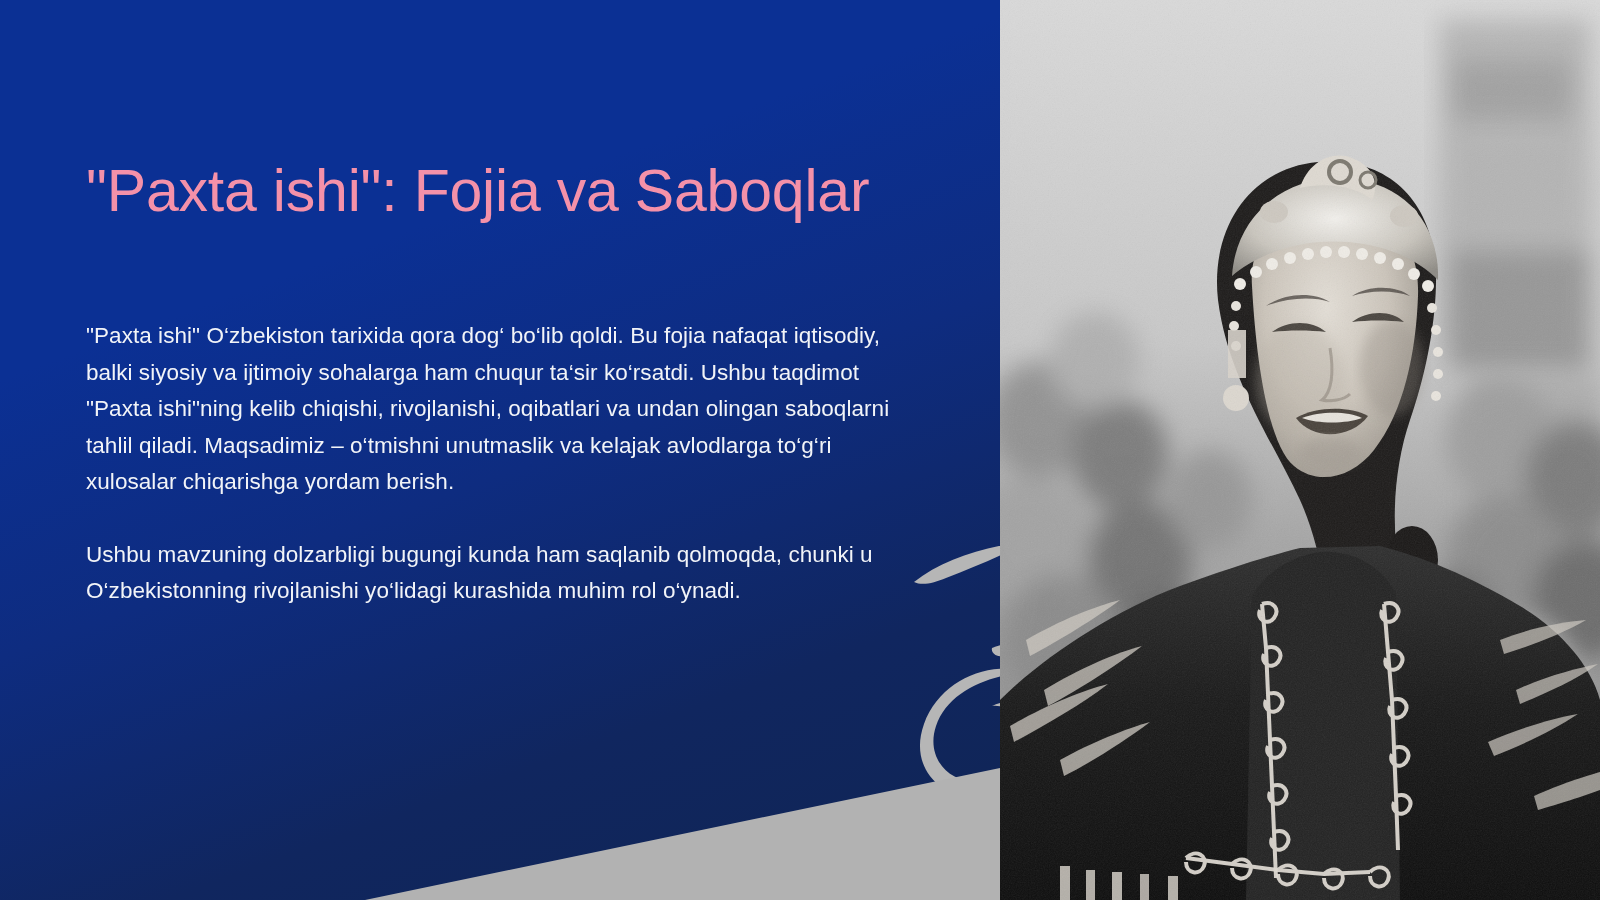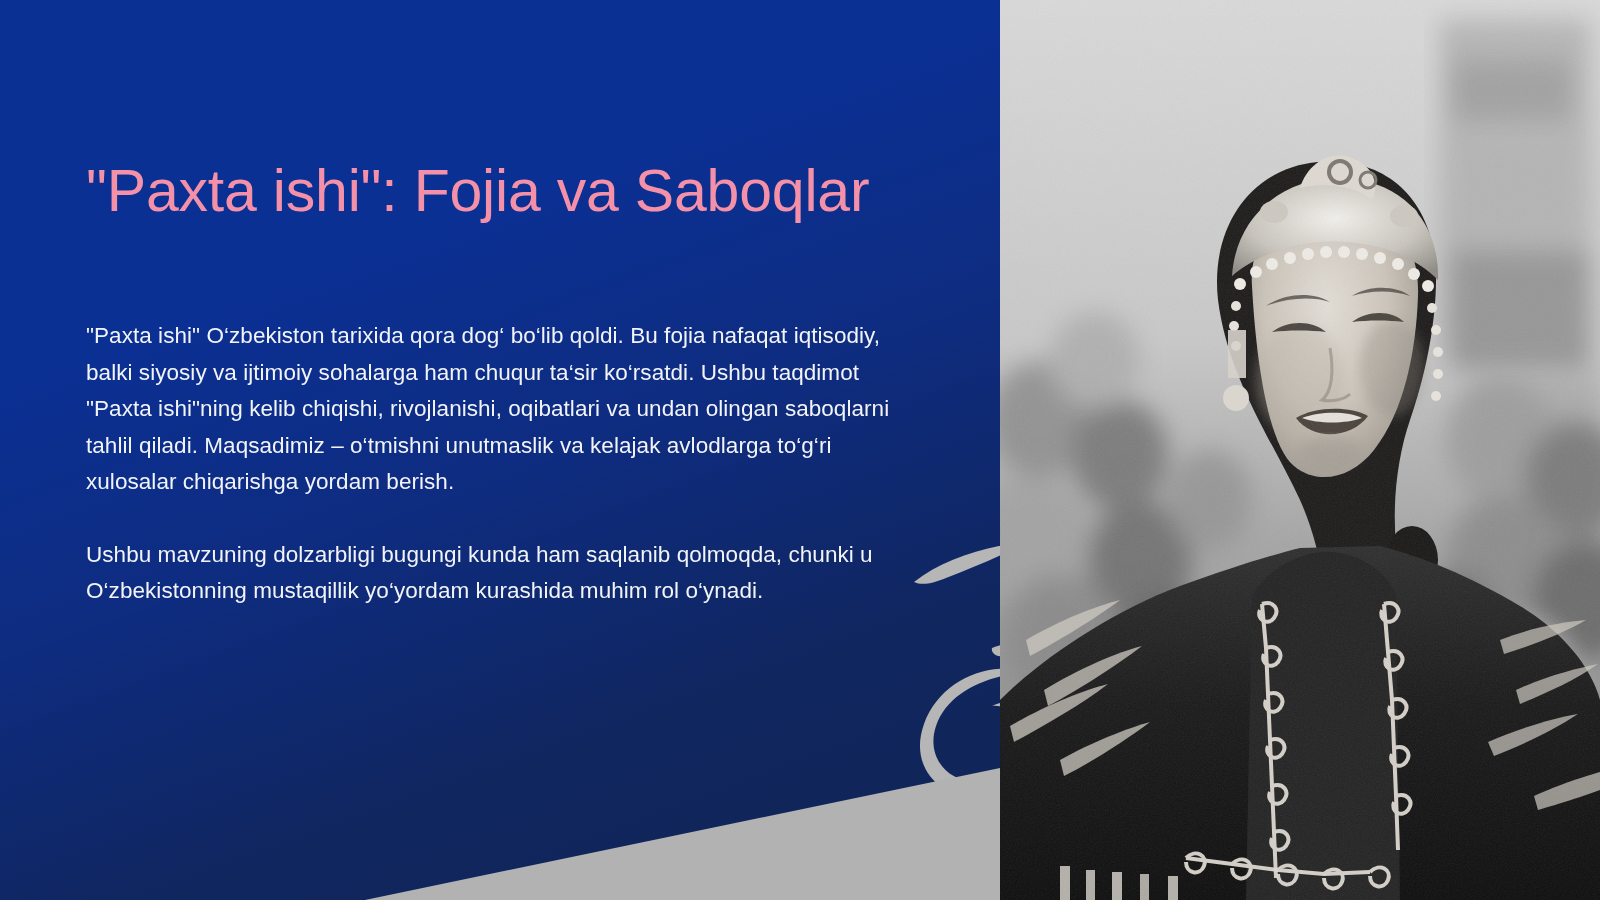"Ushbu mavzuning dolzarbligi bugungi" p.body-para { text: mustaqillik yo‘yordam -> rivojlanishi yo‘lidagi }
